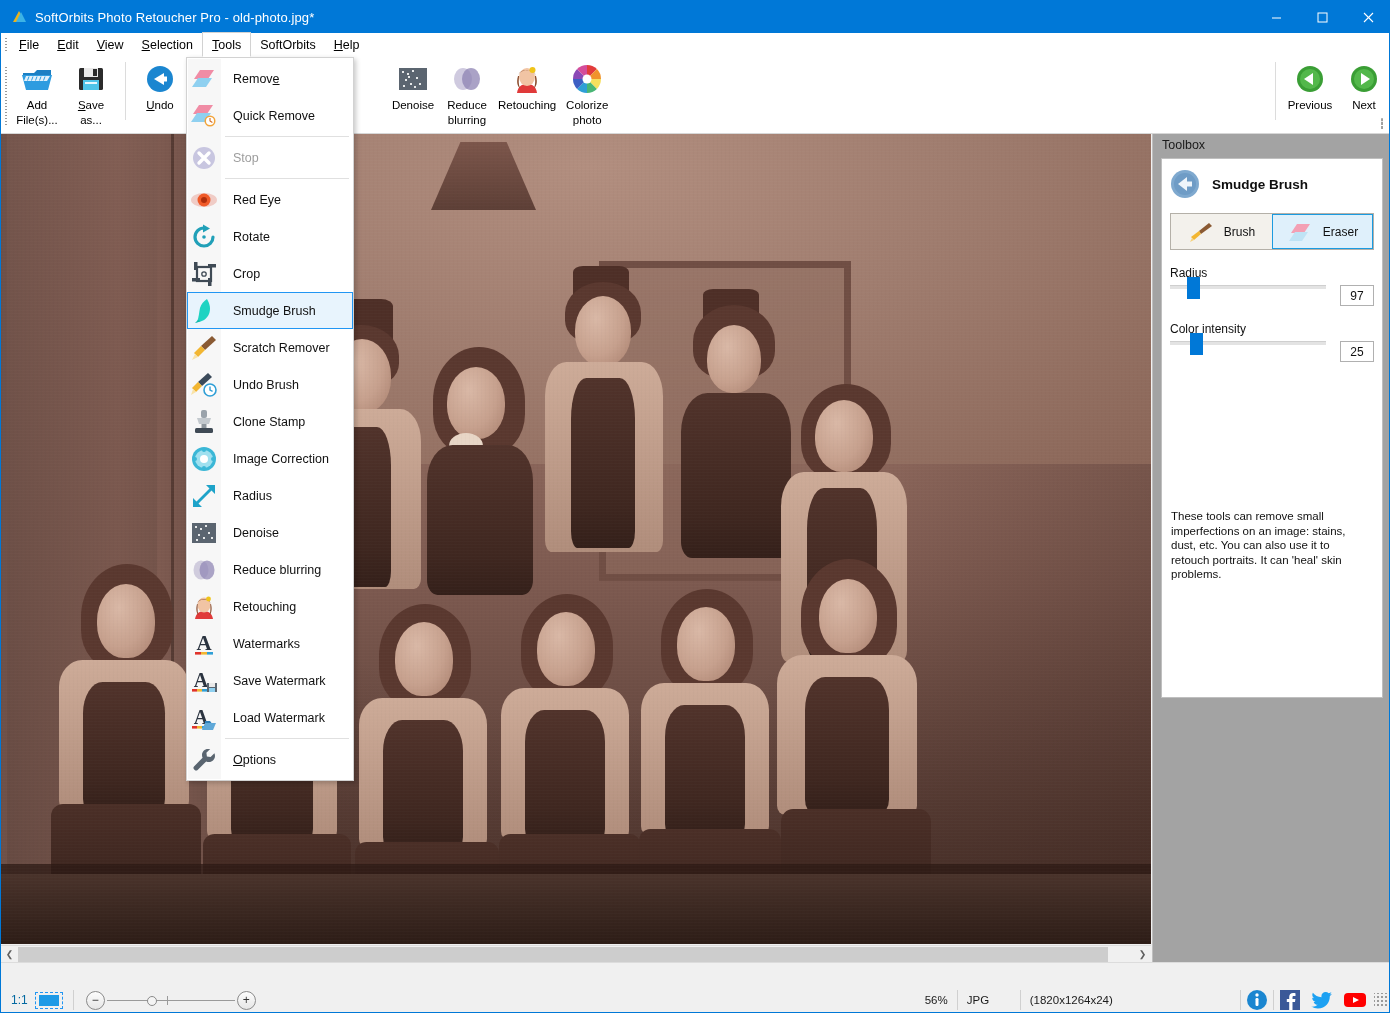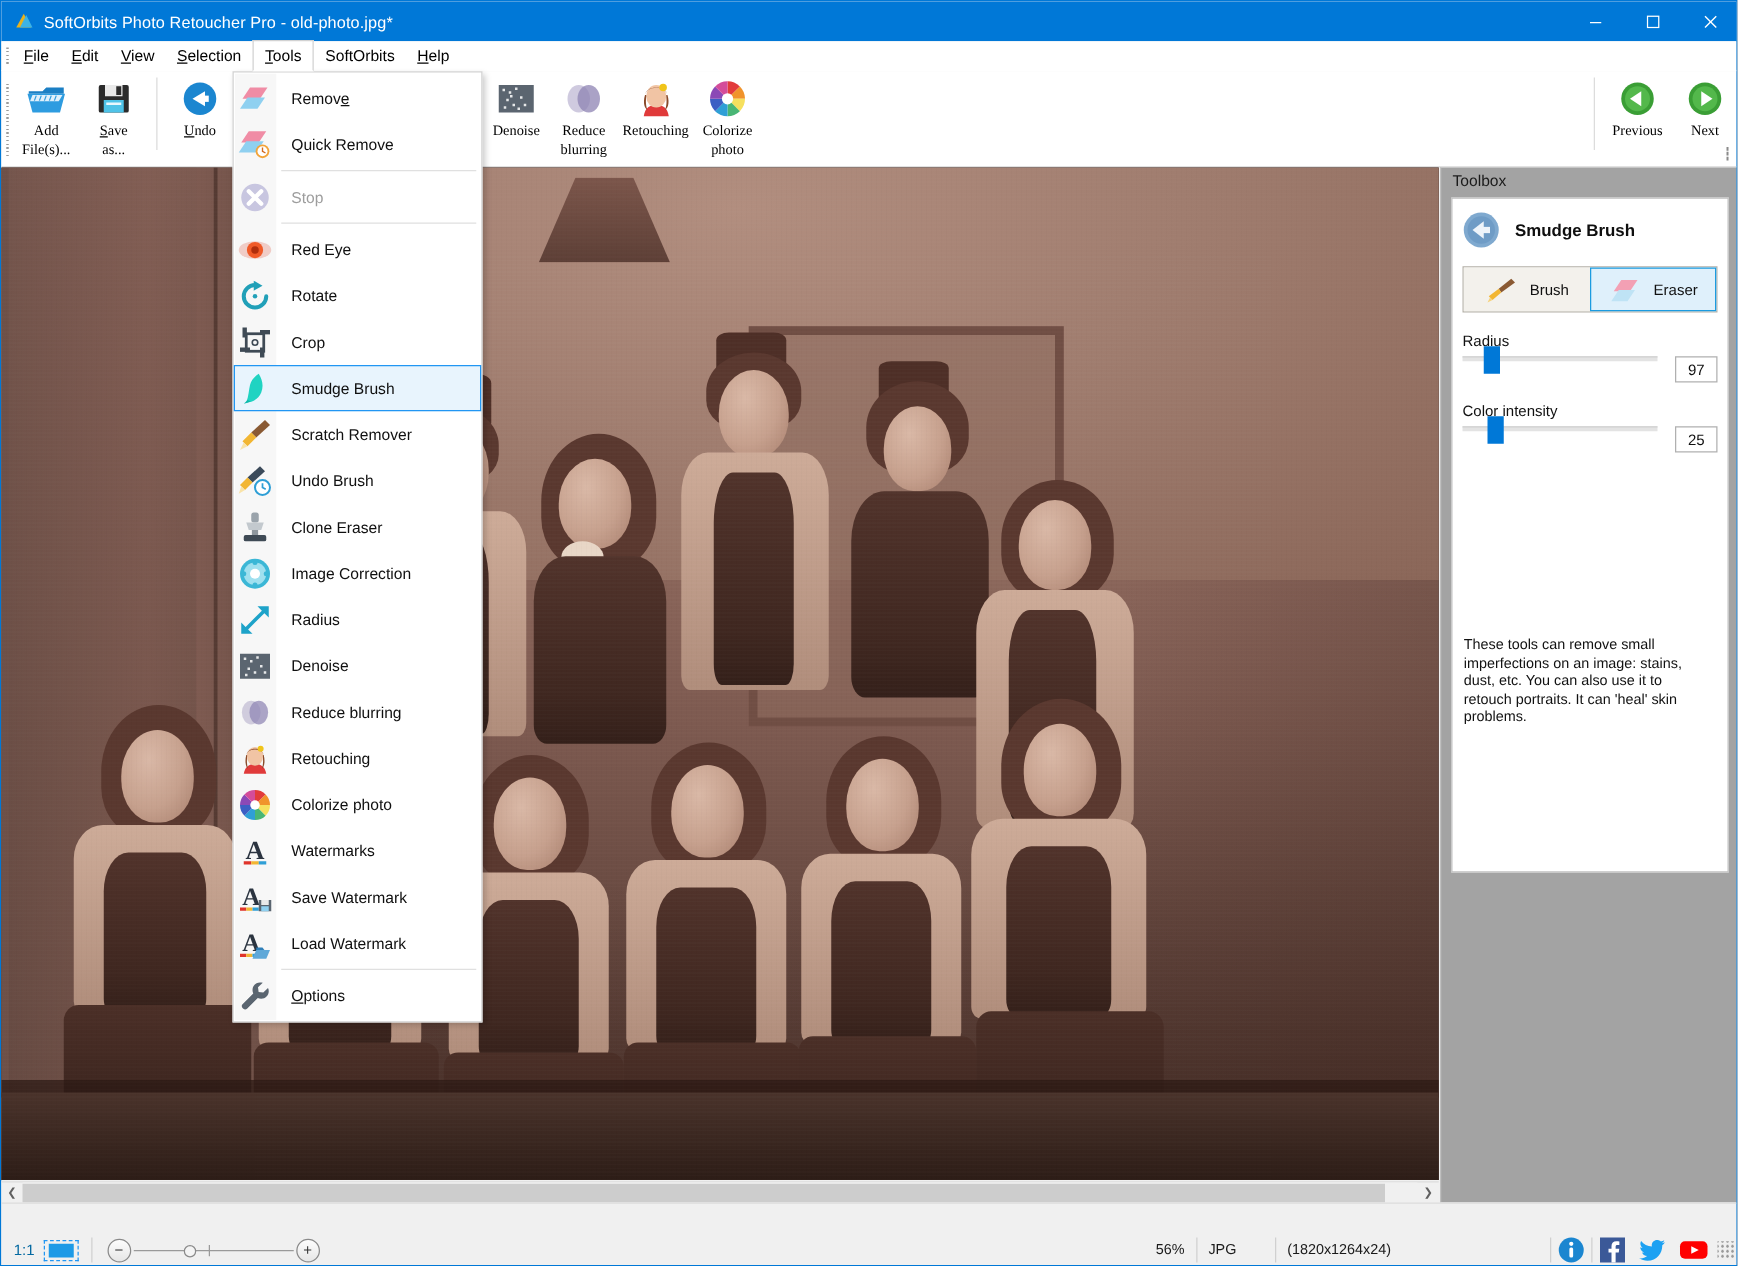"Remove" .dropdown { width: 200px -> 168px }
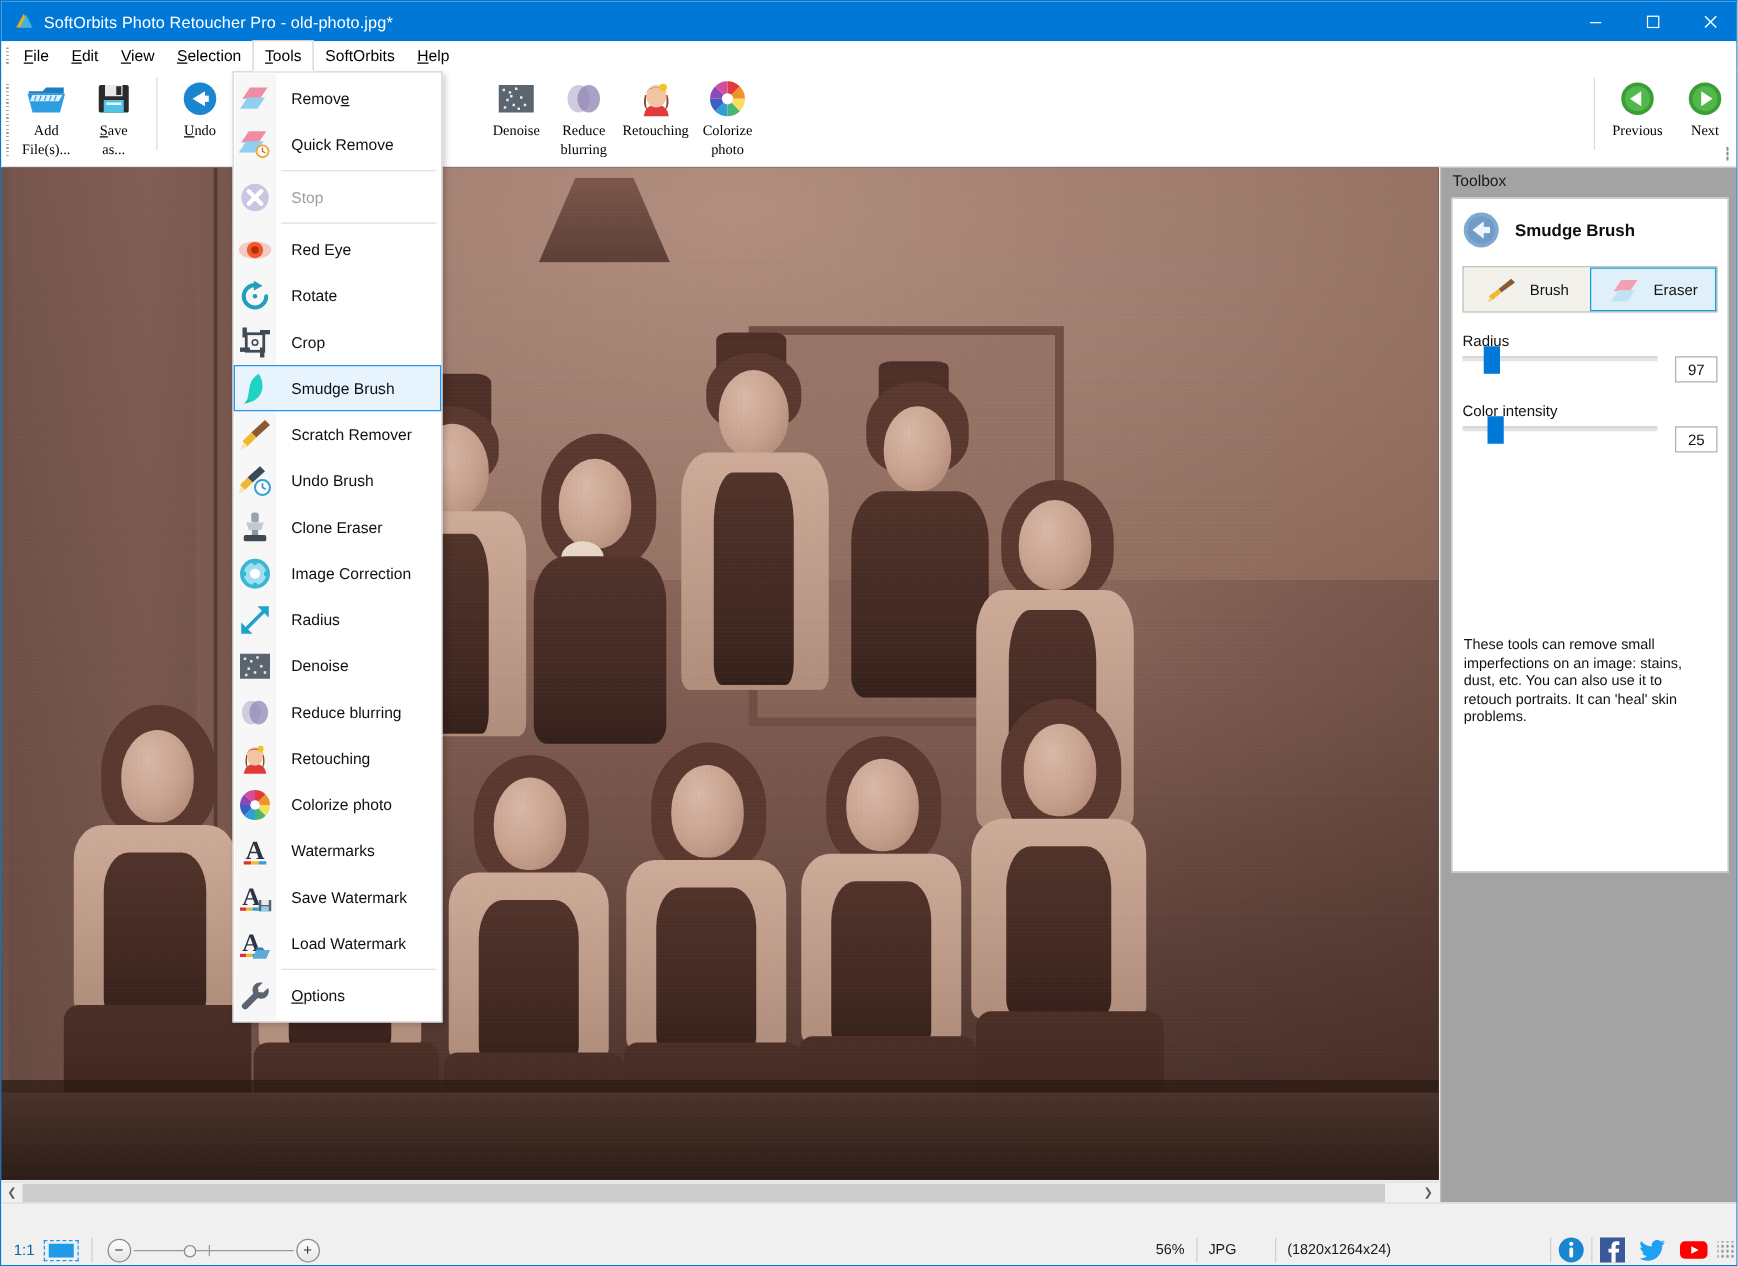"Add" .tbtn .lbl { font-family: Liberation Serif, serif -> none }
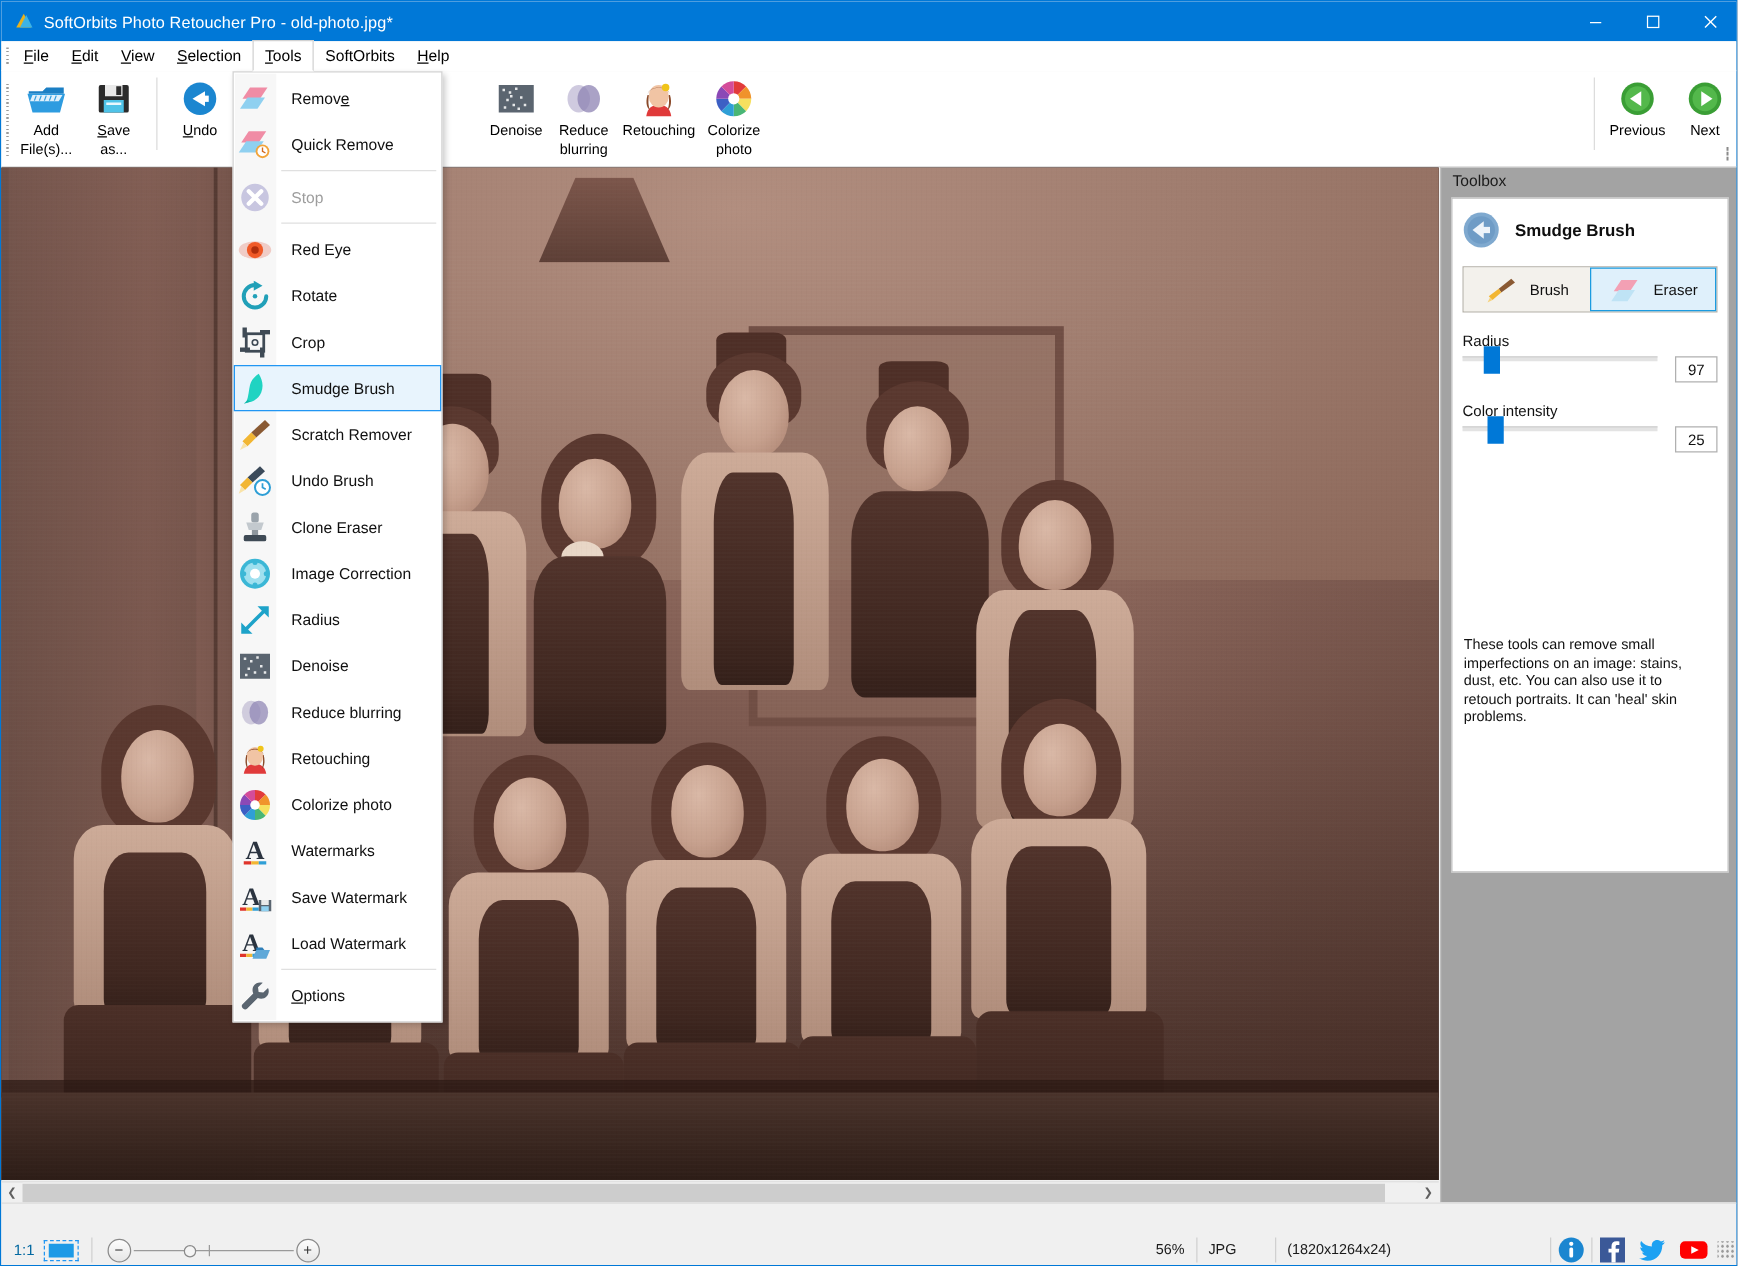"Clone Eraser" span.dlbl { text: Eraser -> Stamp }
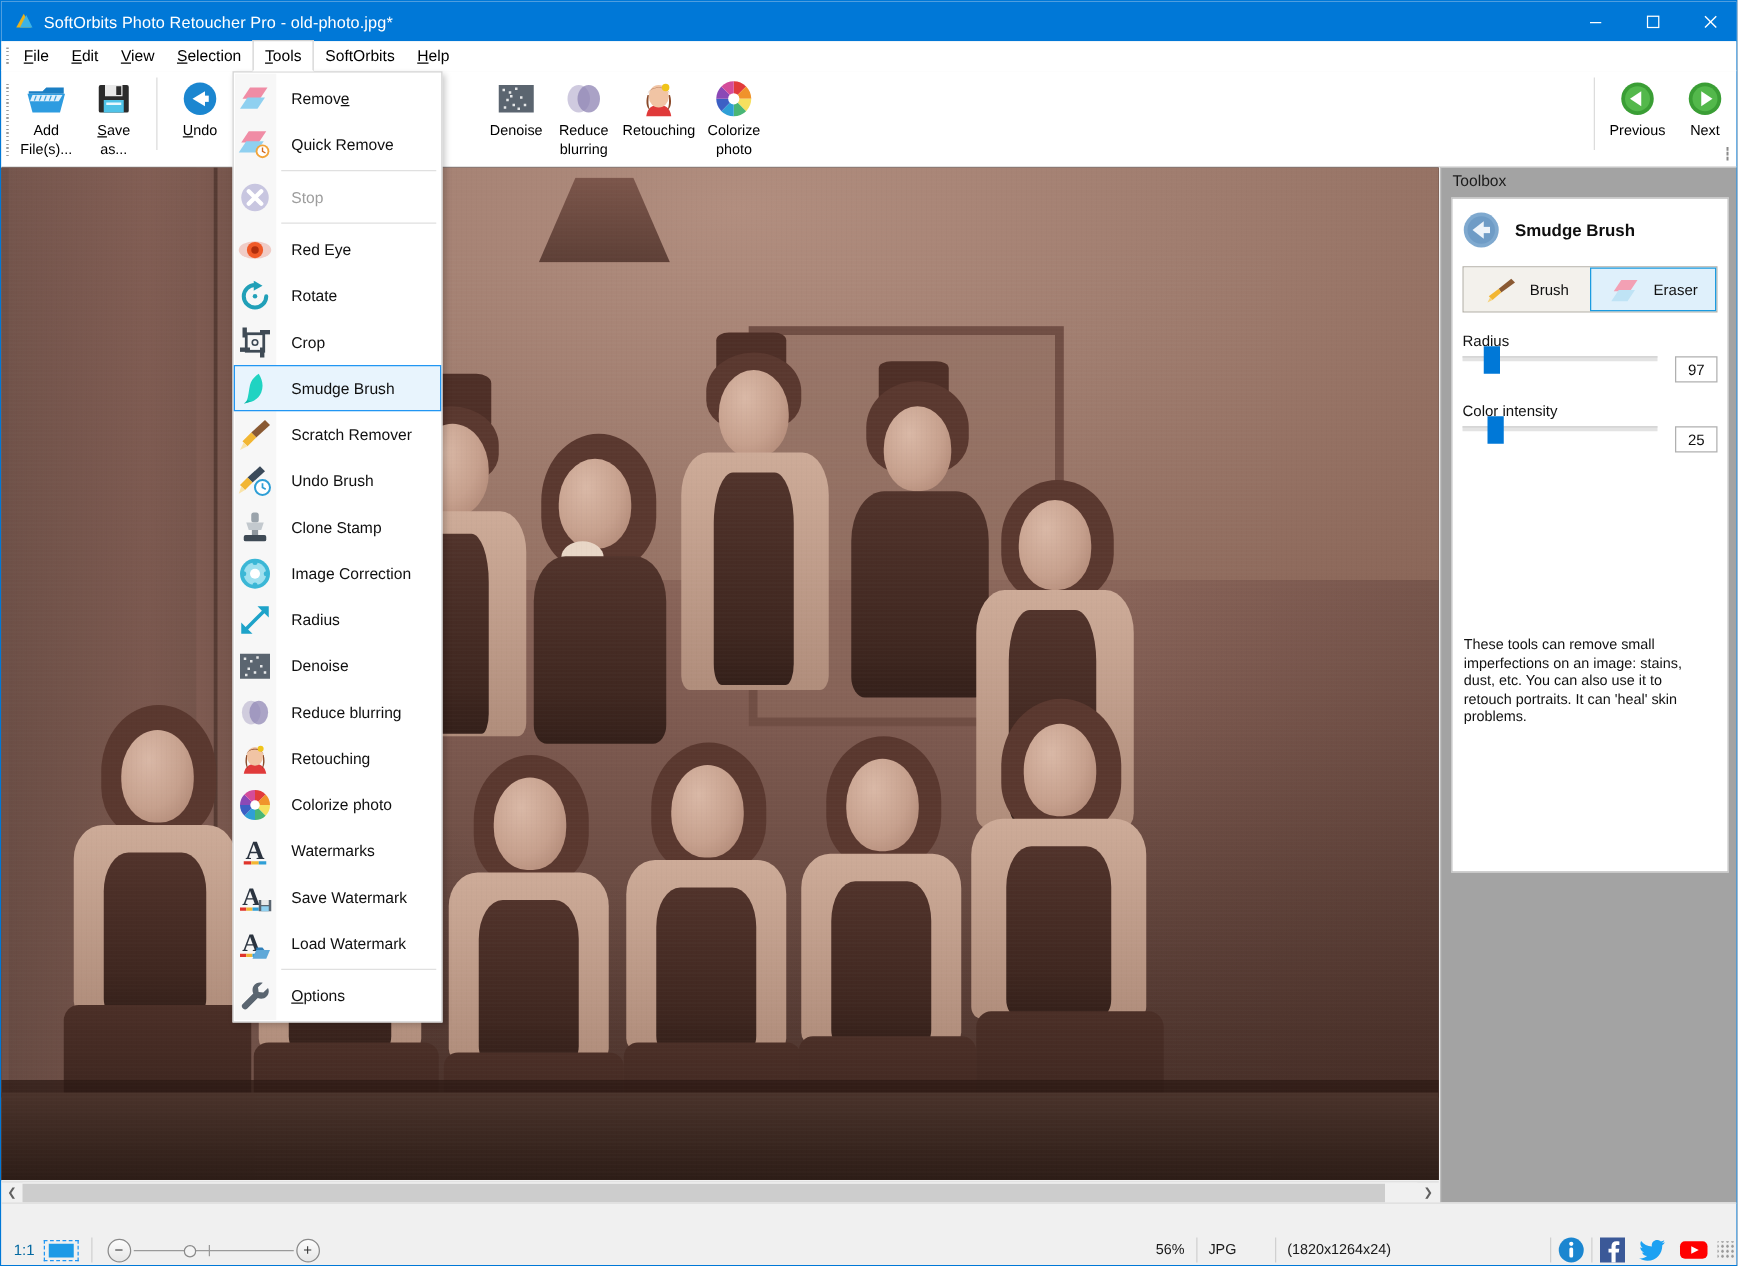"Colorize photo" div.dd-item { html: <div> <span> <svg> <g> <path></path> <path></path> <path></path> <path></path> <path></path> <path></path> <path></path> <path></path> <circle></circle> </g> </svg> </span> <span>Colorize photo</span> </div> -> none }
